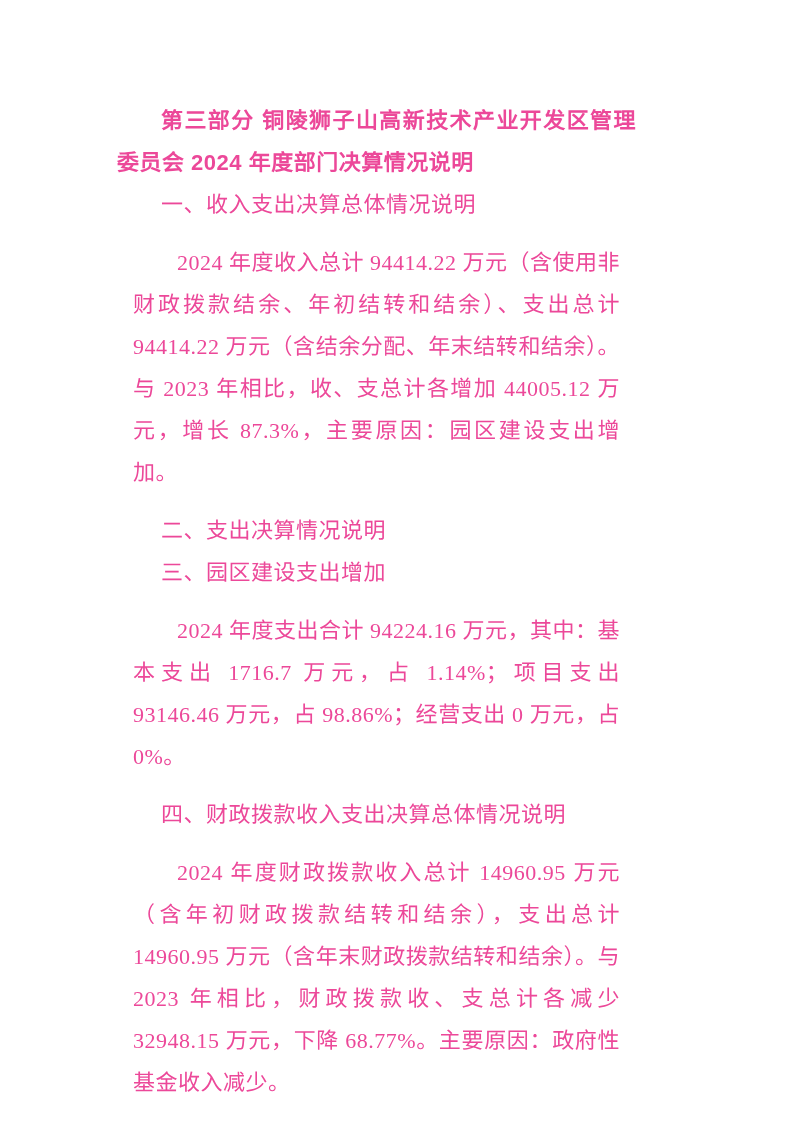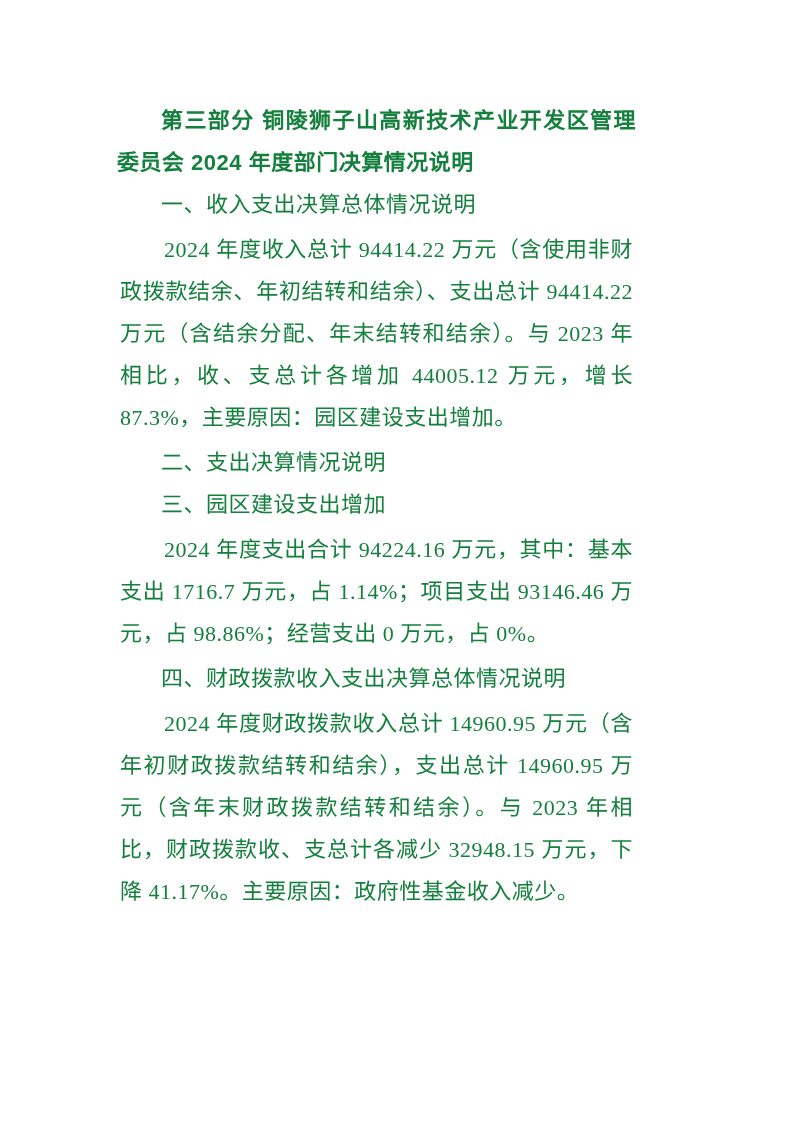"第三部分 铜陵狮子山高新技术产业开发区管理委员会 2024 年度部门决算情况说明" .page { color: #15803d -> #ec4899 }
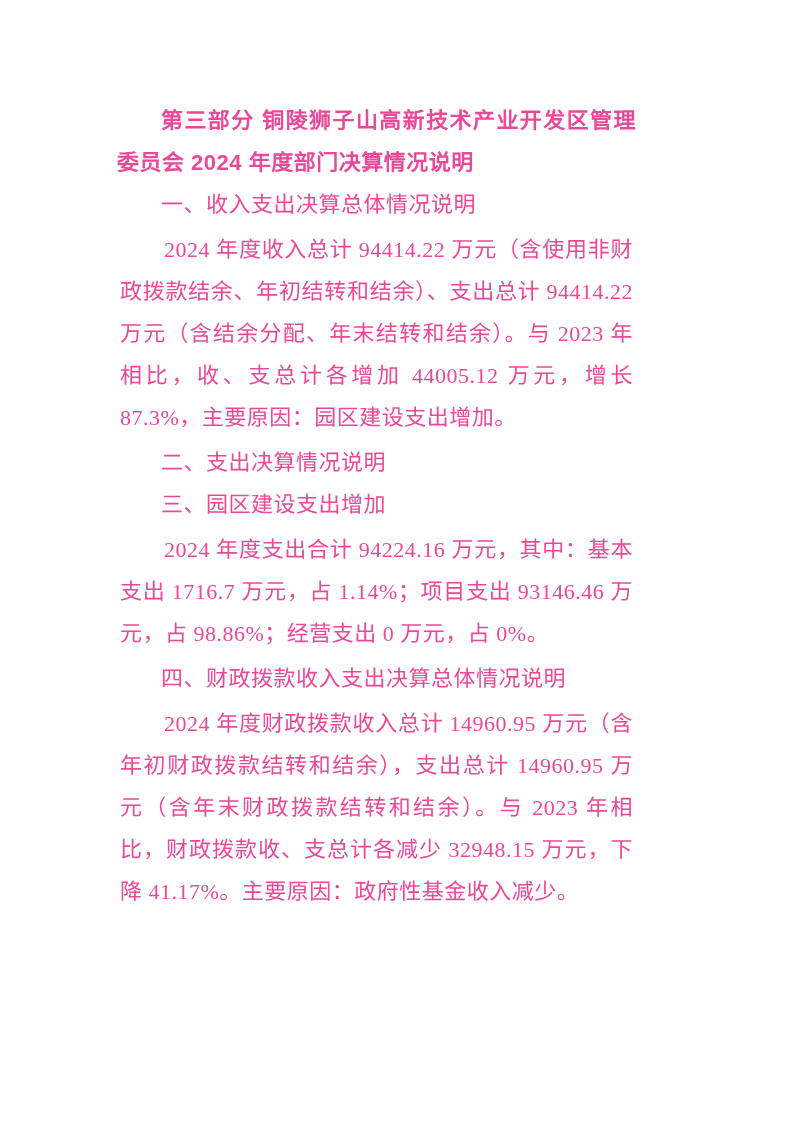"2024 年度收入总计 94414.22" .body-para { margin: 3px -> 16px }
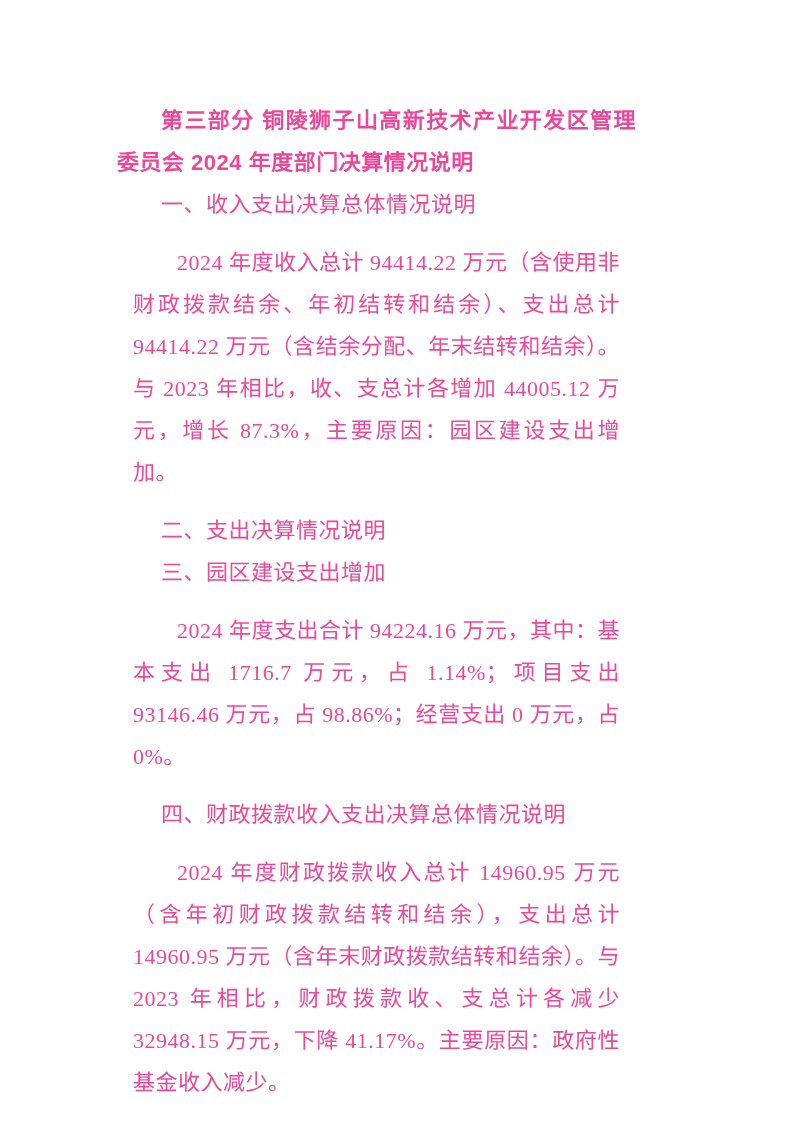"2024 年度财政拨款收入总计 14960.95" p.body-para { text: 41.17% -> 68.77% }
